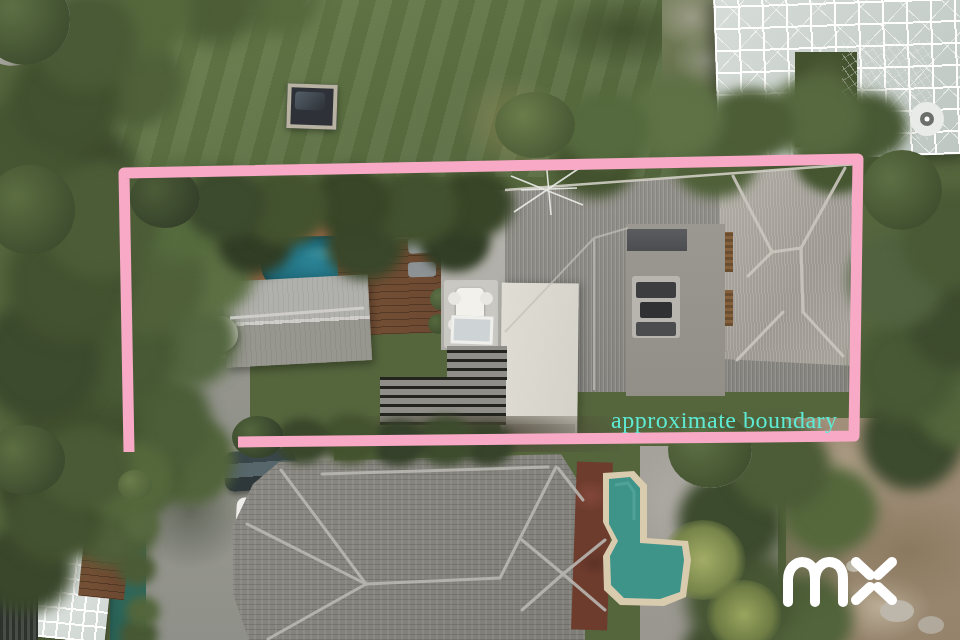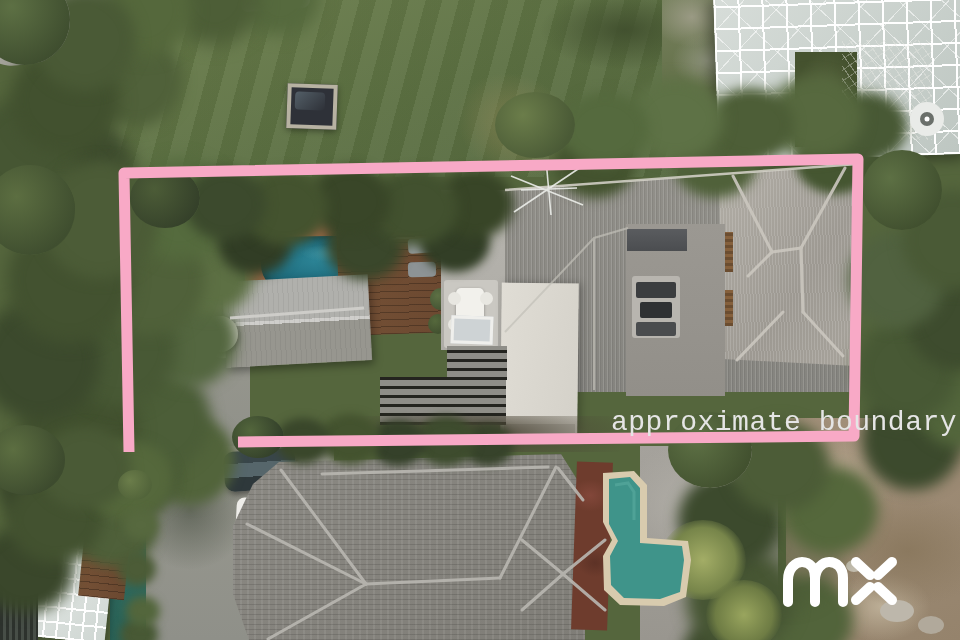"approximate boundary" .overlay-label { color: #e5e5e5 -> #5eead4; font-family: Liberation Mono, monospace -> Liberation Serif, serif; font-size: 28px -> 24px }
